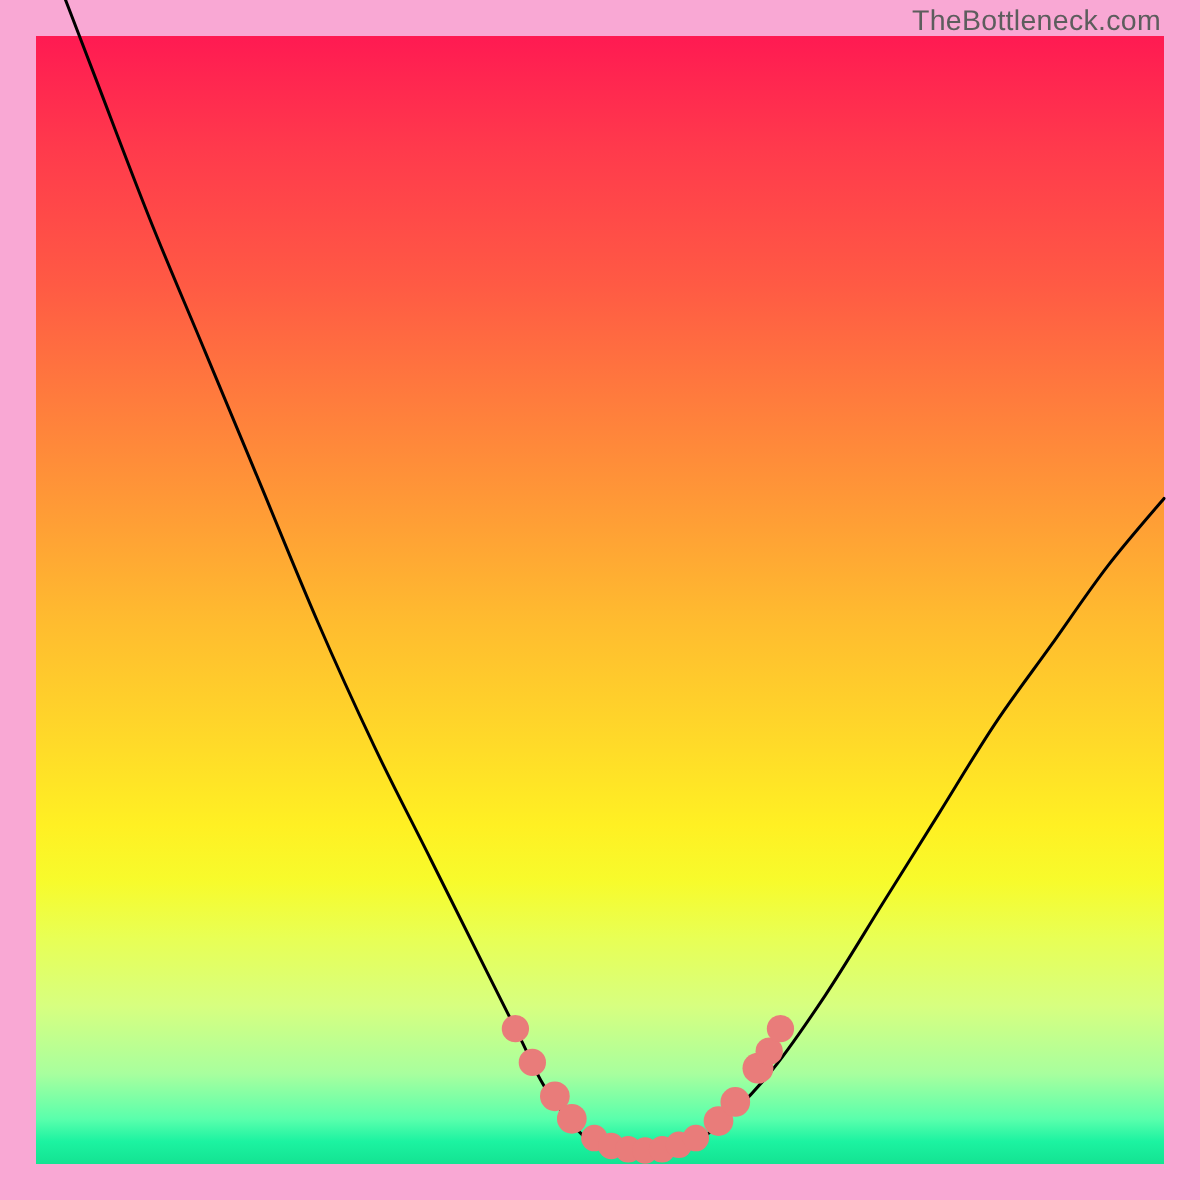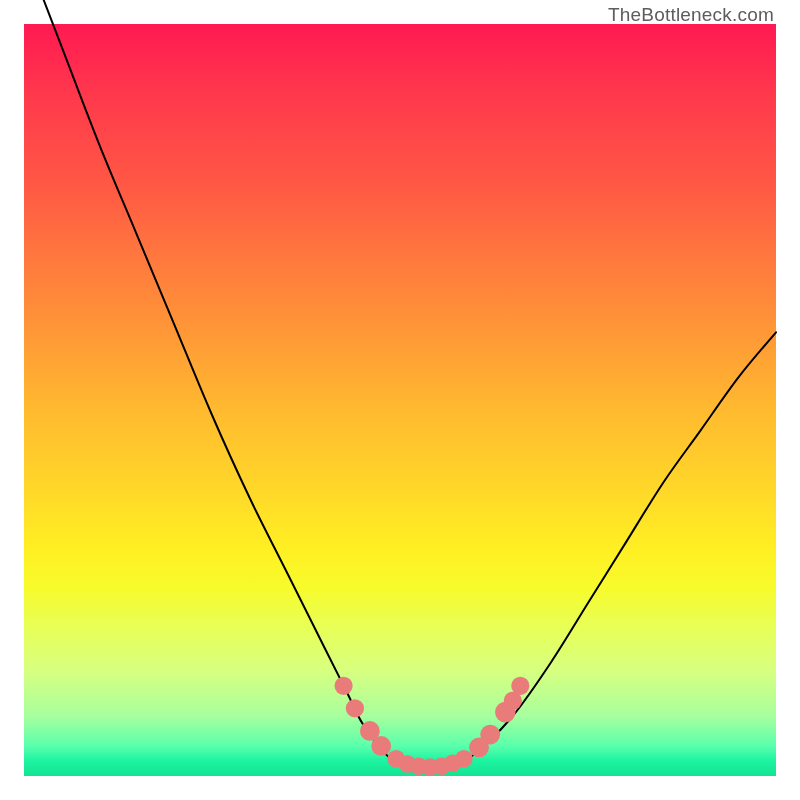"TheBottleneck.com" .frame { background: #ffffff -> #f9a8d4 }
